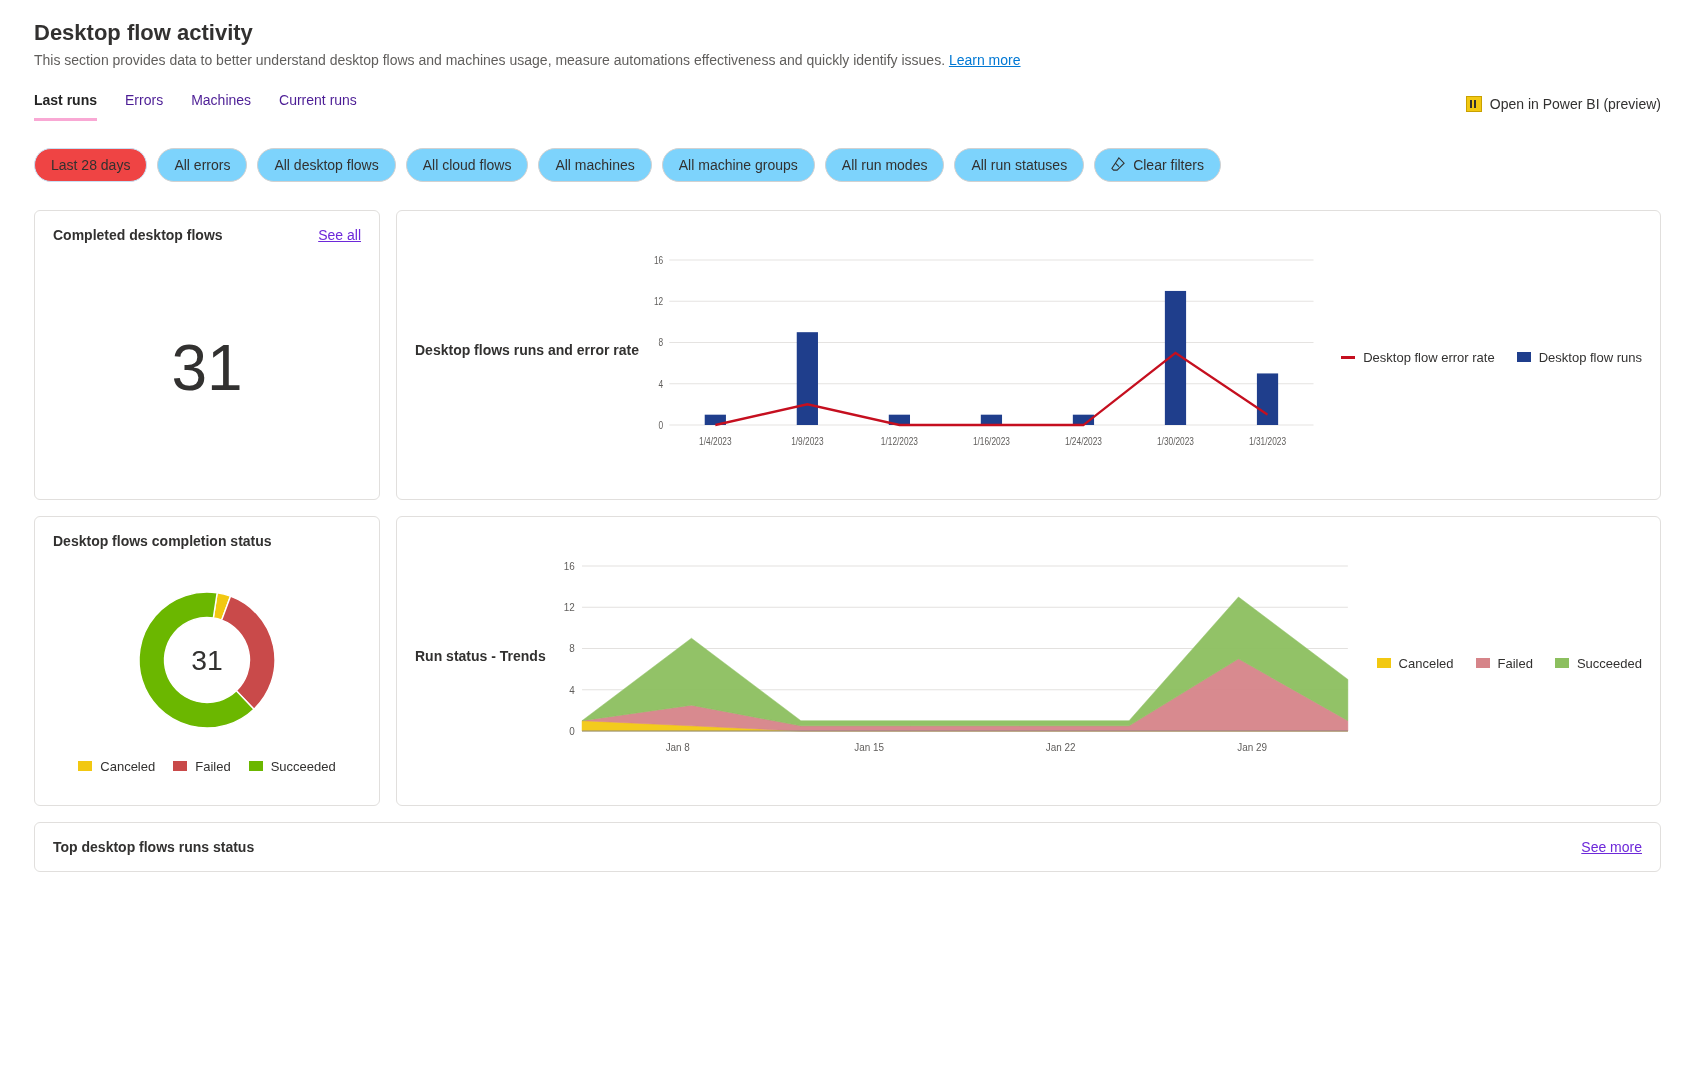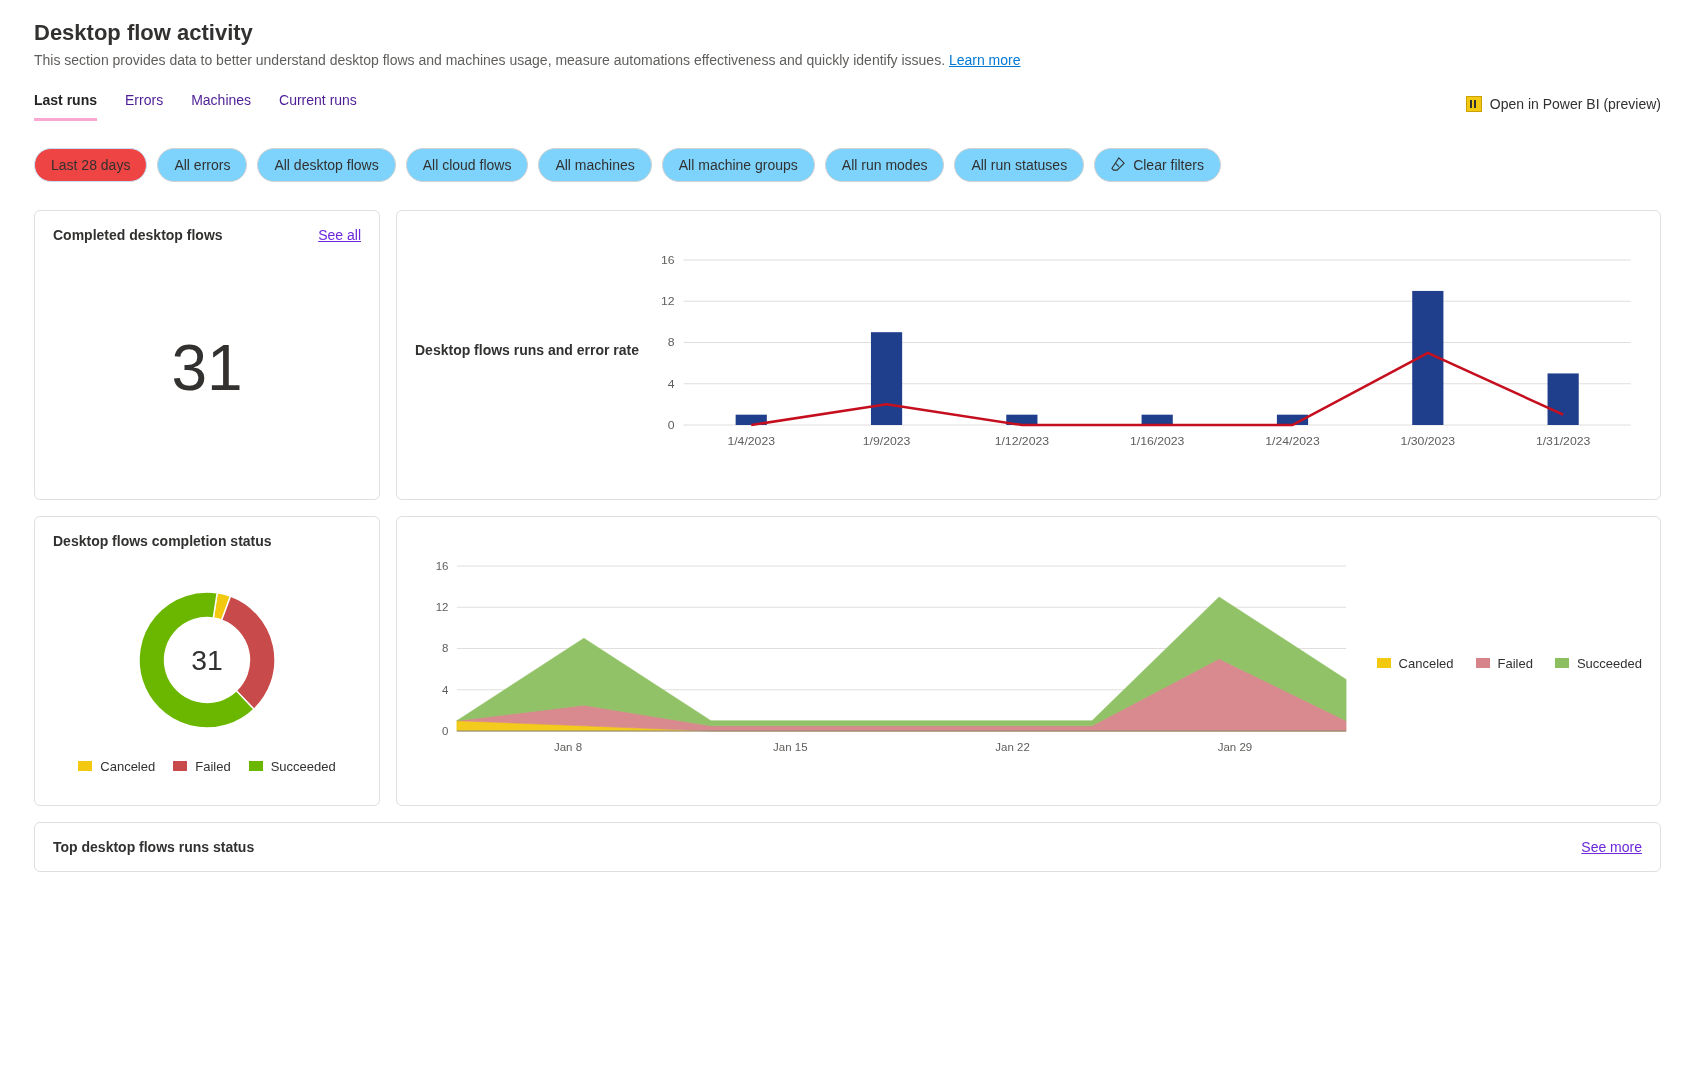"Desktop flow error rate" div.chart-legend { html: none -> <div> <div> <span></span> <span>Desktop flow error rate</span> </div> <div> <span></span> <span>Desktop flow runs</span> </div> </div> }
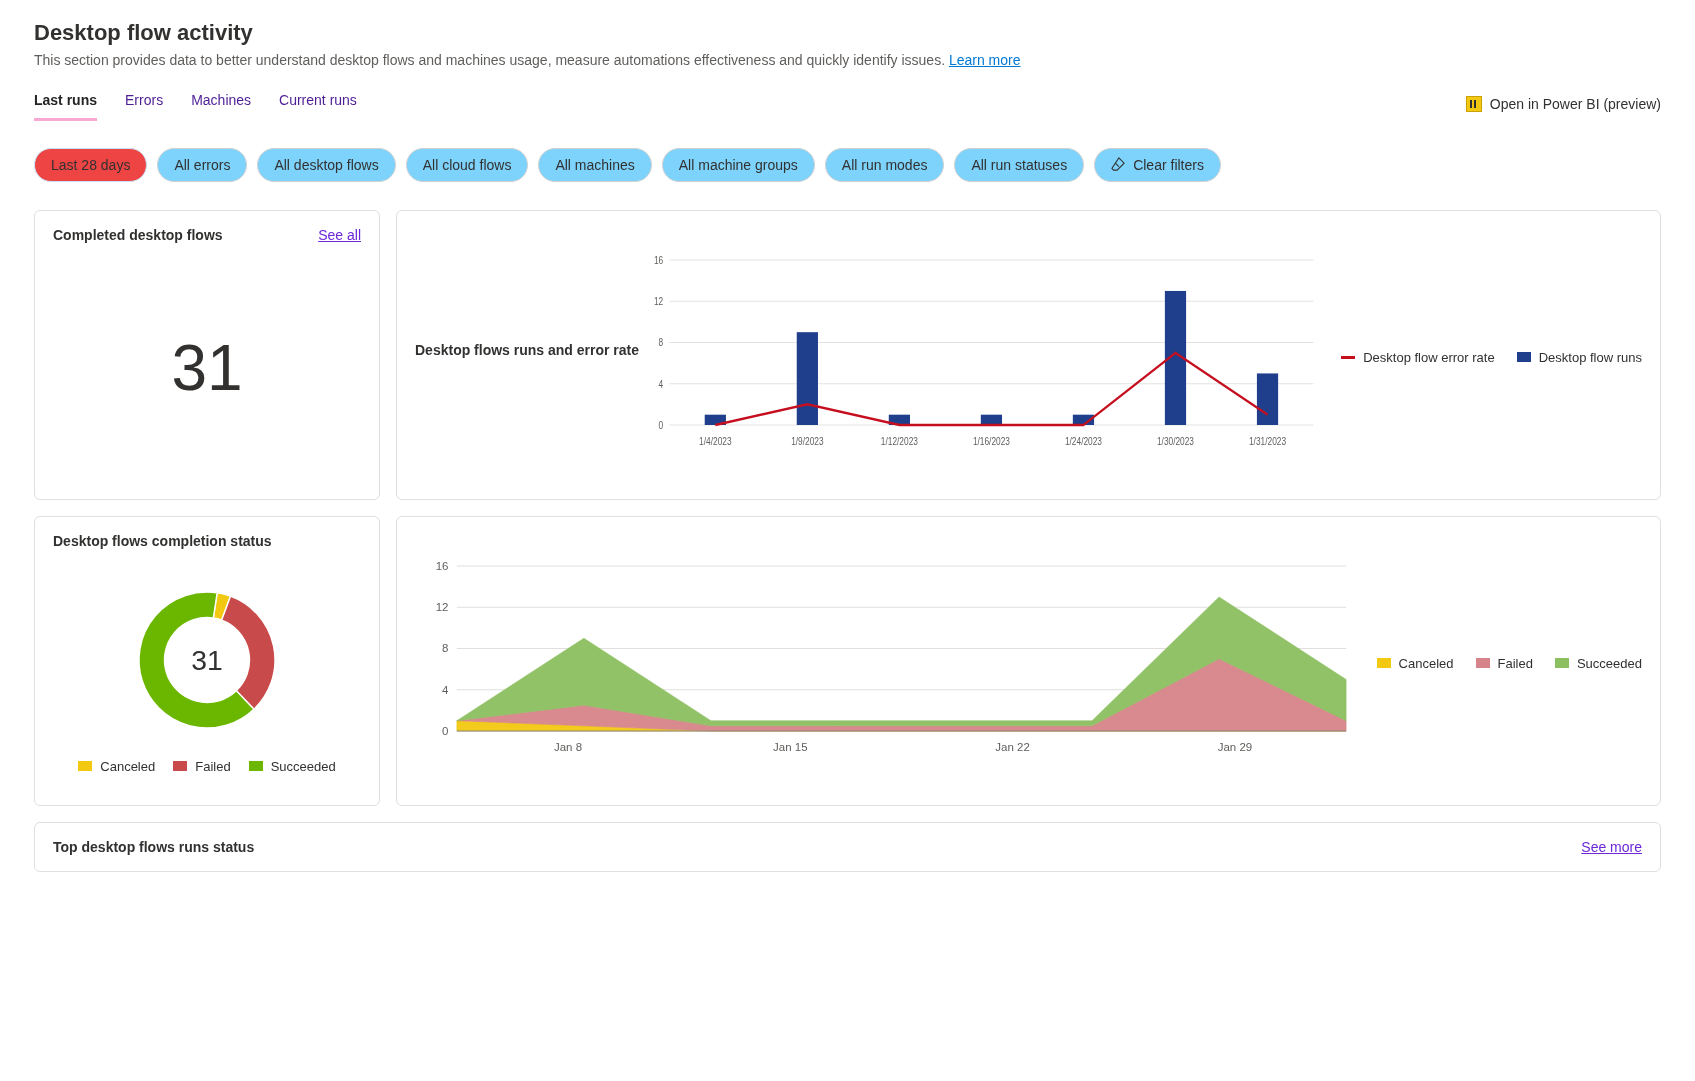"Run status - Trends" div.card-header { html: none -> <div> <div>Run status - Trends</div> </div> }
